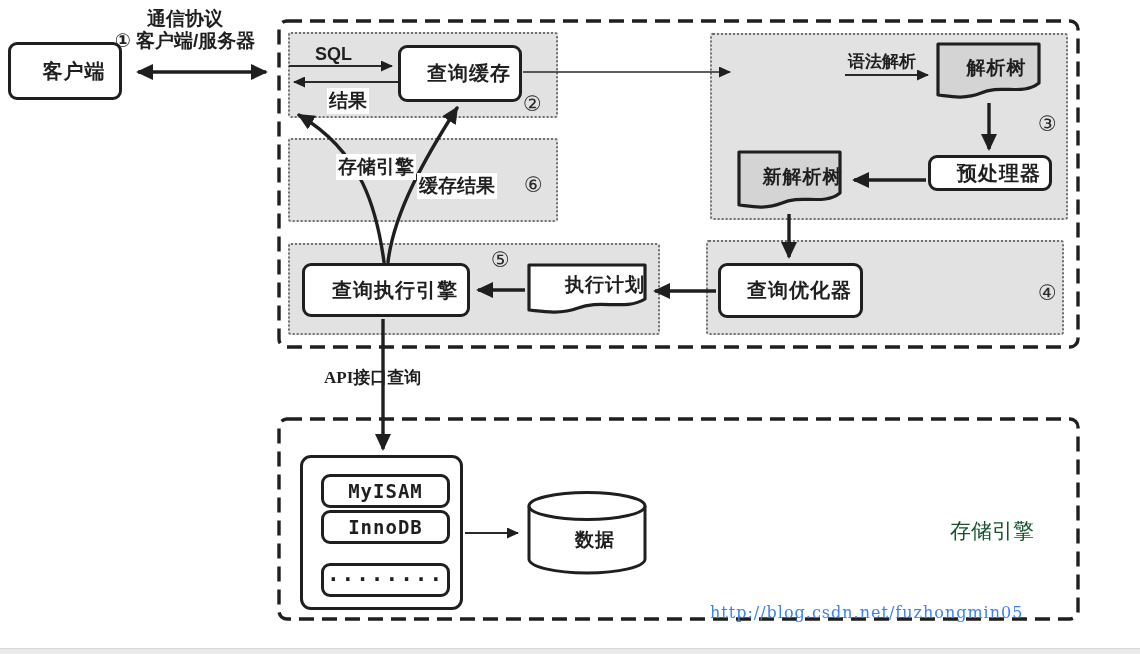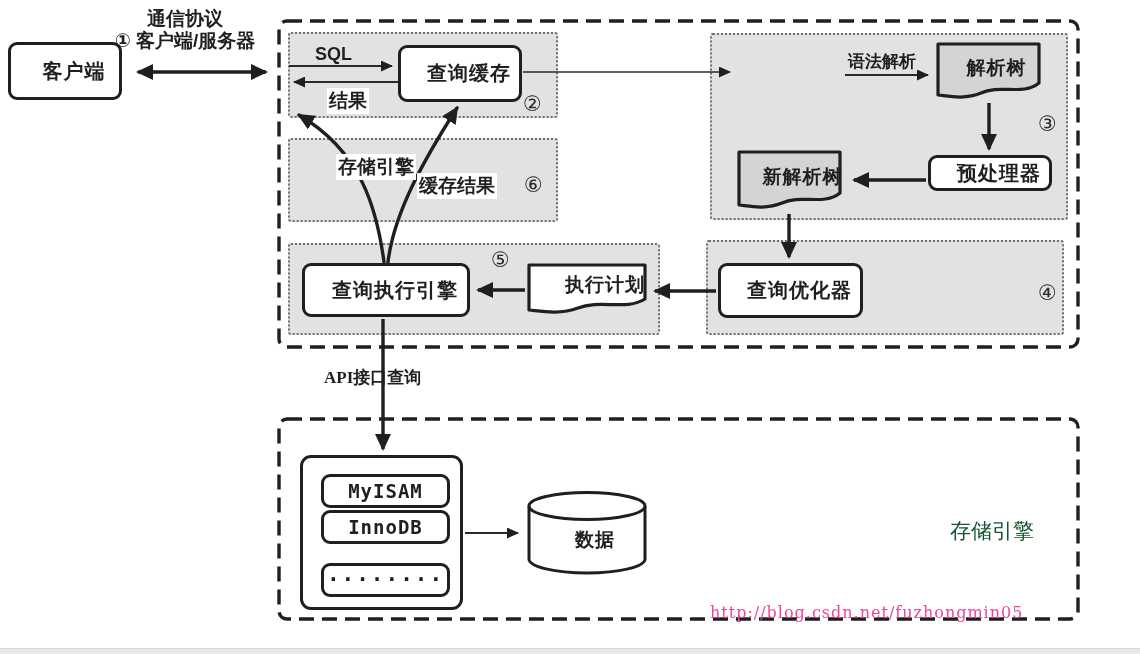"http://blog.csdn.net/fuzhongmin05" #watermark { color: #ec4899 -> #3b82f6 }
